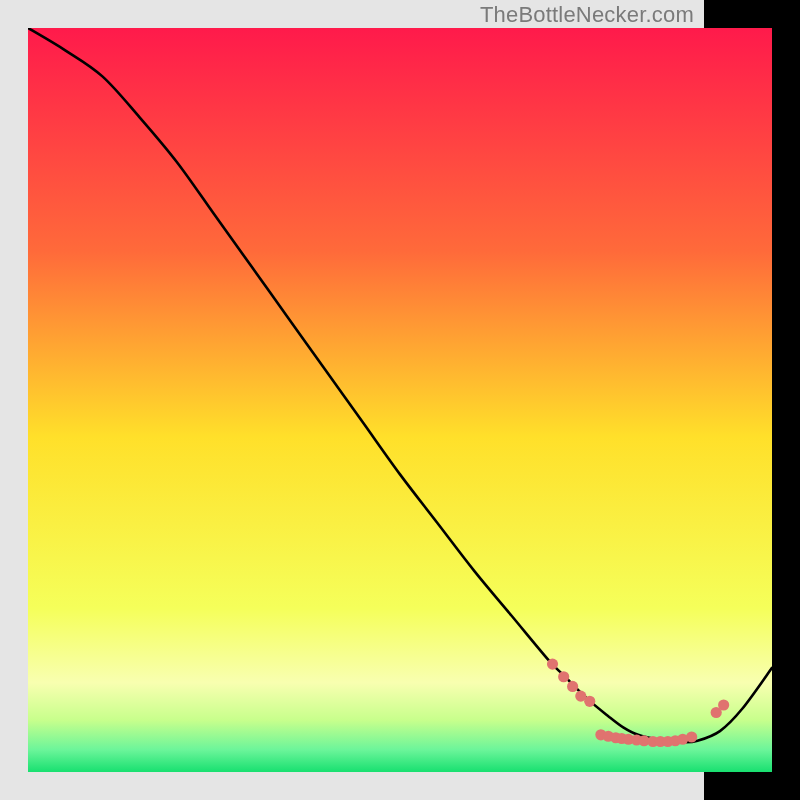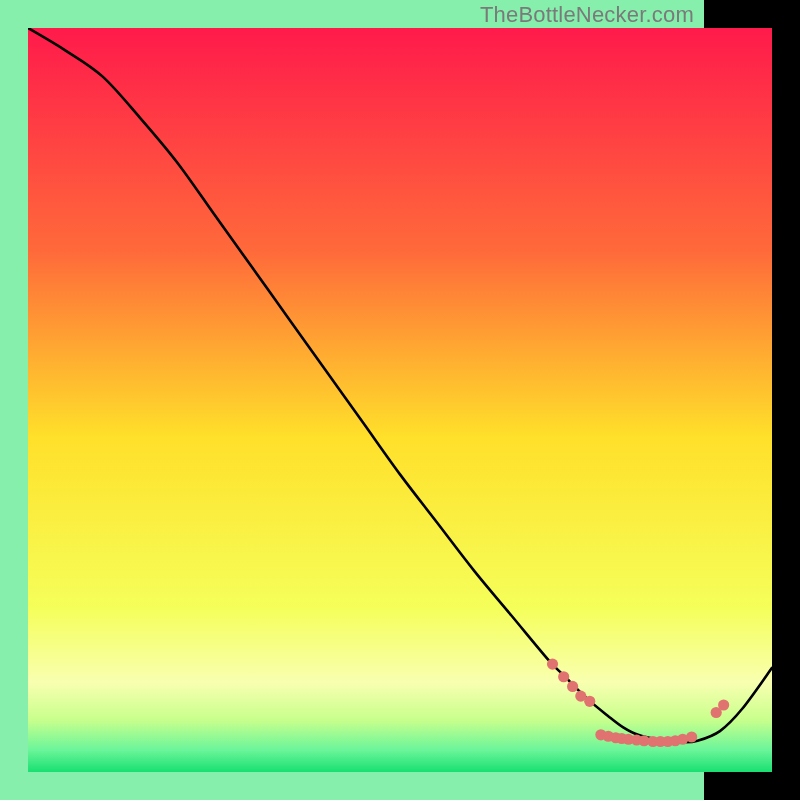"TheBottleNecker.com" .frame { background: #86efac -> #e5e5e5 }
